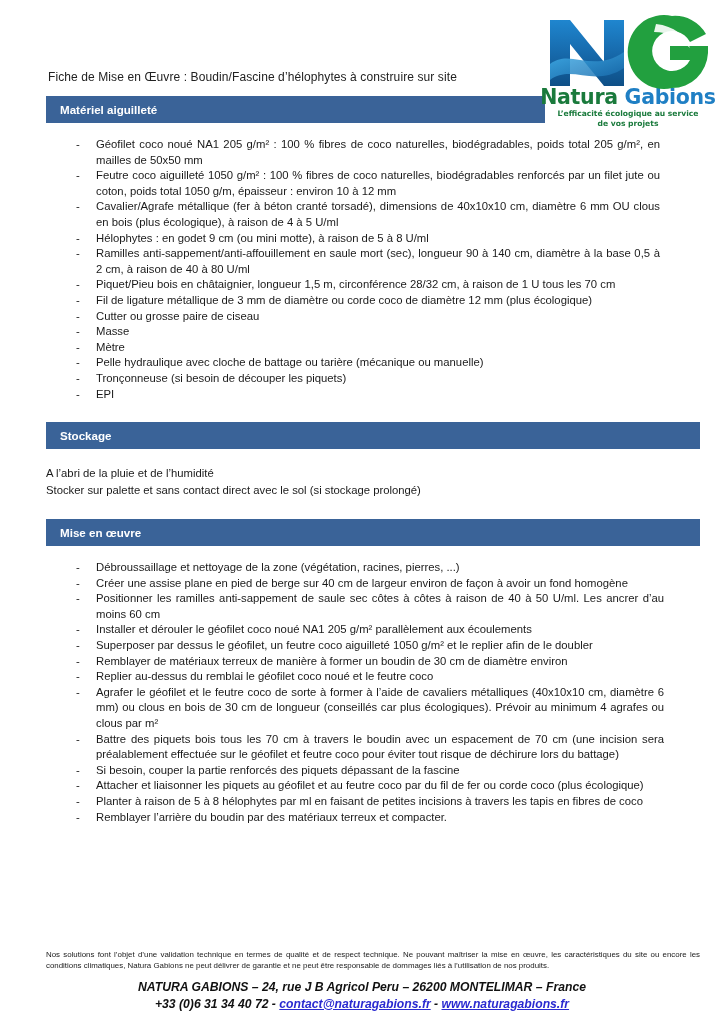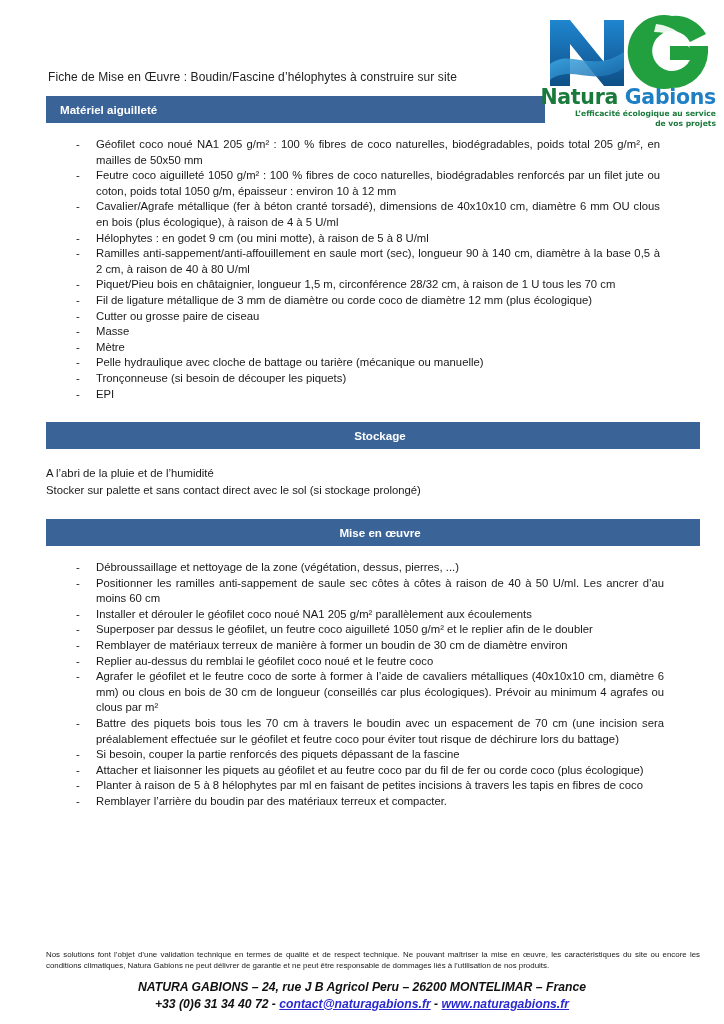"Natura Gabions" .logo { text-align: right -> center }
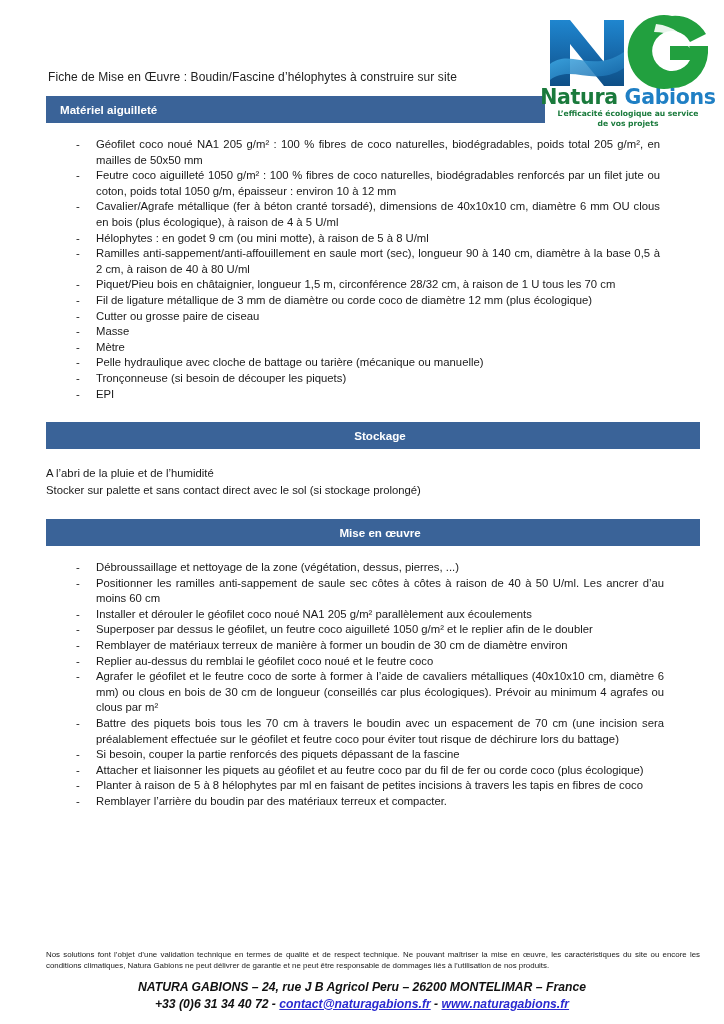"Stockage" .bar.wide { text-align: center -> none }
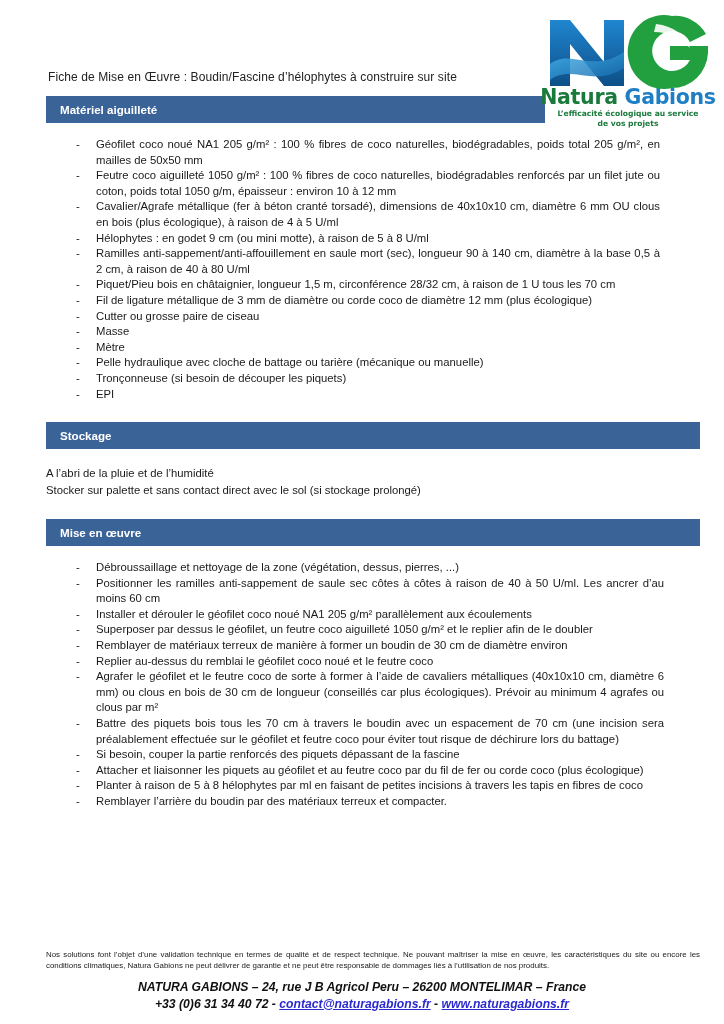"Débroussaillage et nettoyage de la" li { text: dessus -> racines }
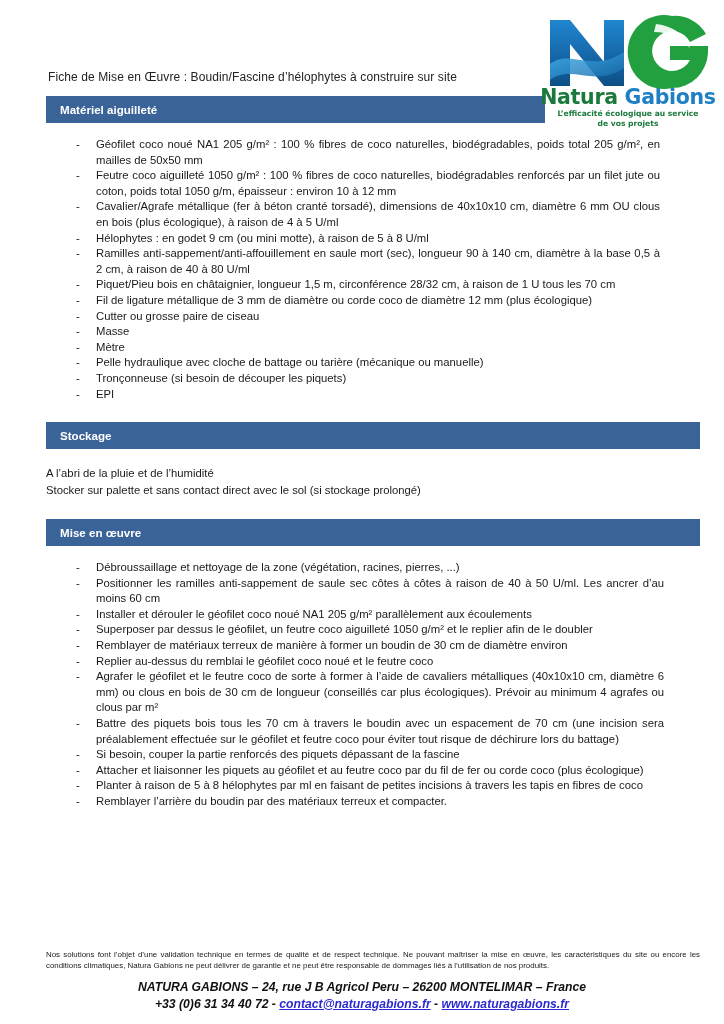"Créer une assise plane en" li { html: none -> <li>Créer une assise plane en pied de berge sur 40 cm de largeur environ de façon à avoir un fond homogène</li> }
